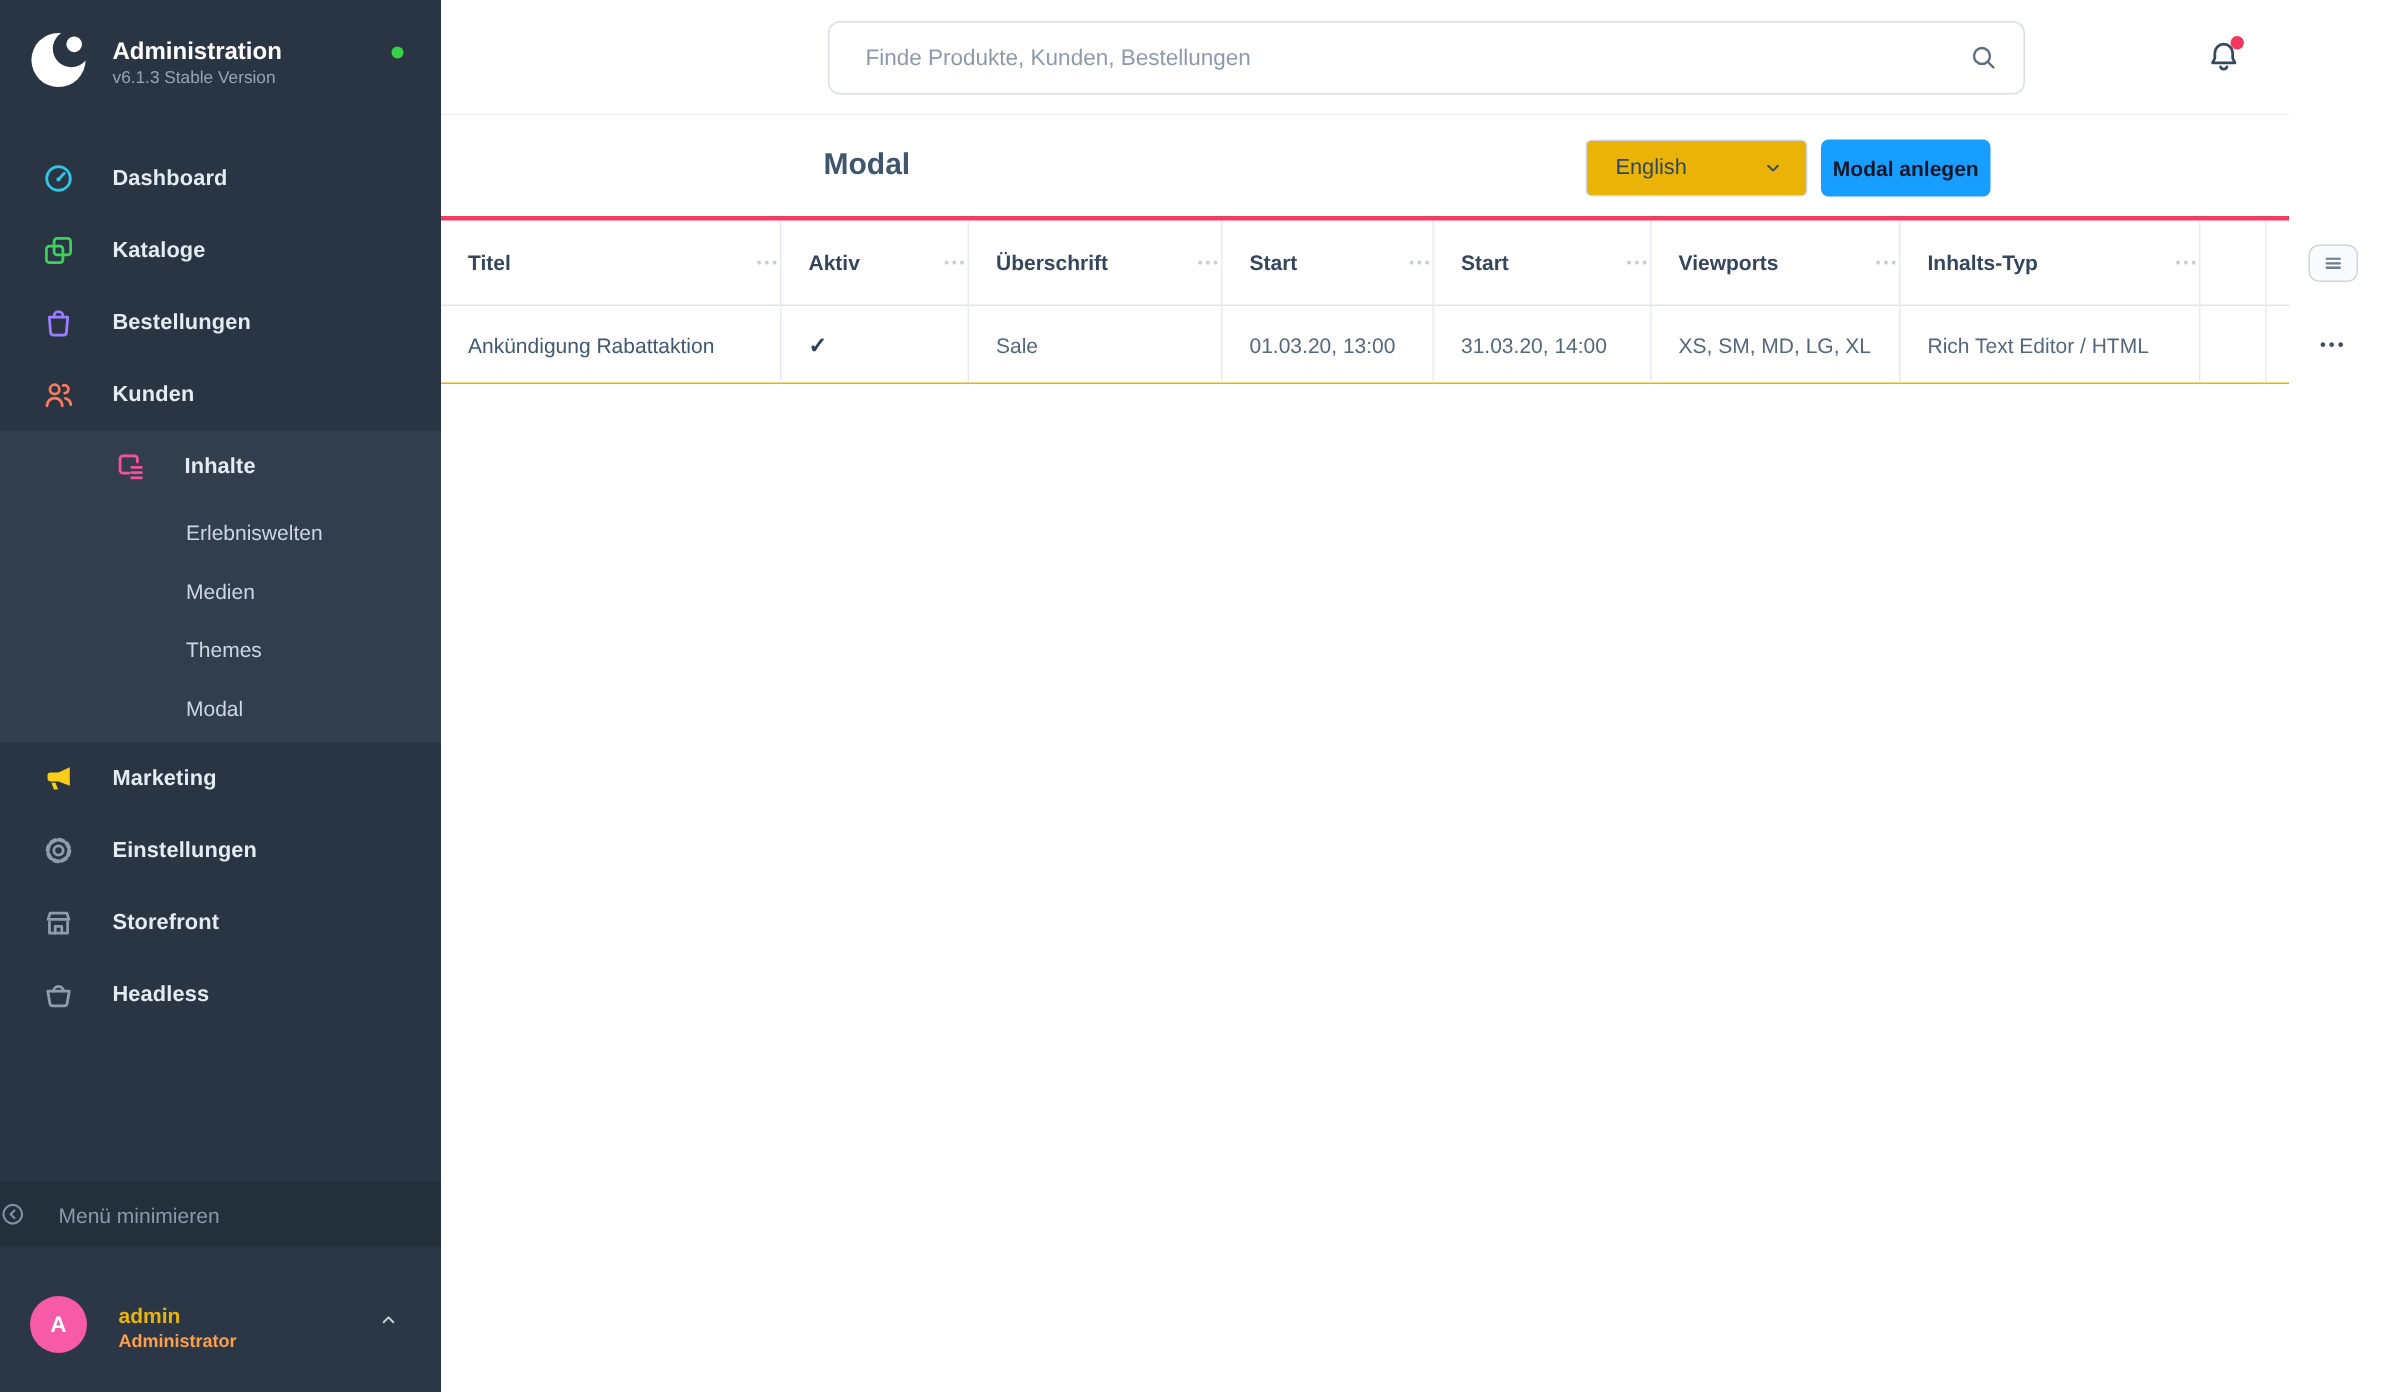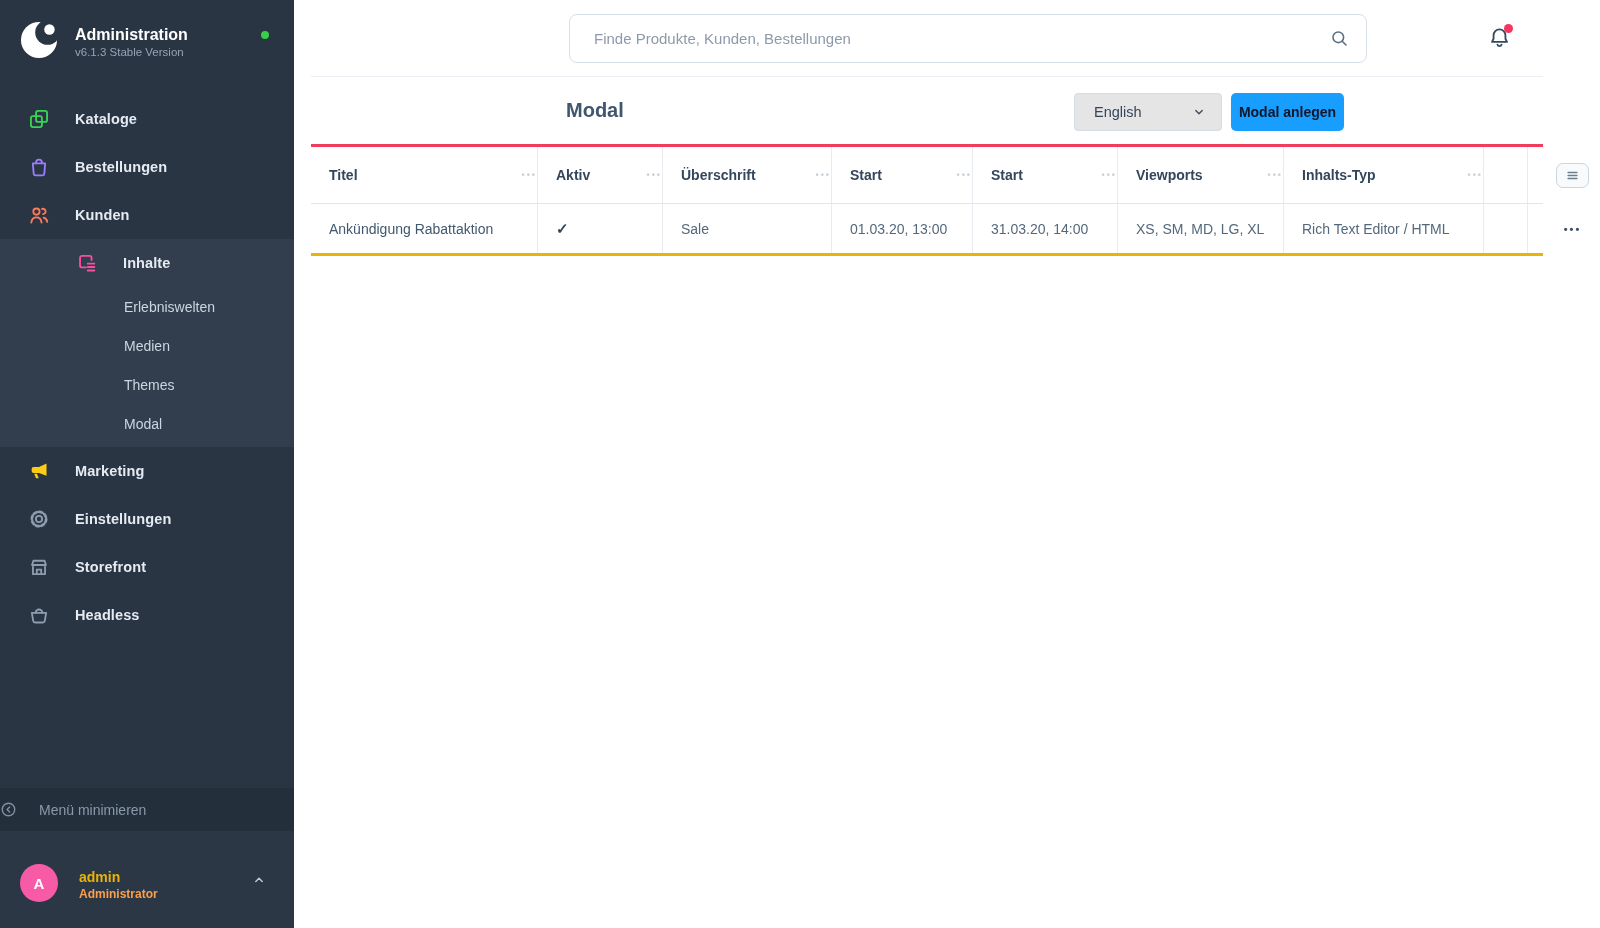"Finde Produkte, Kunden, Bestellungen" .main { margin-left: 17px -> none }
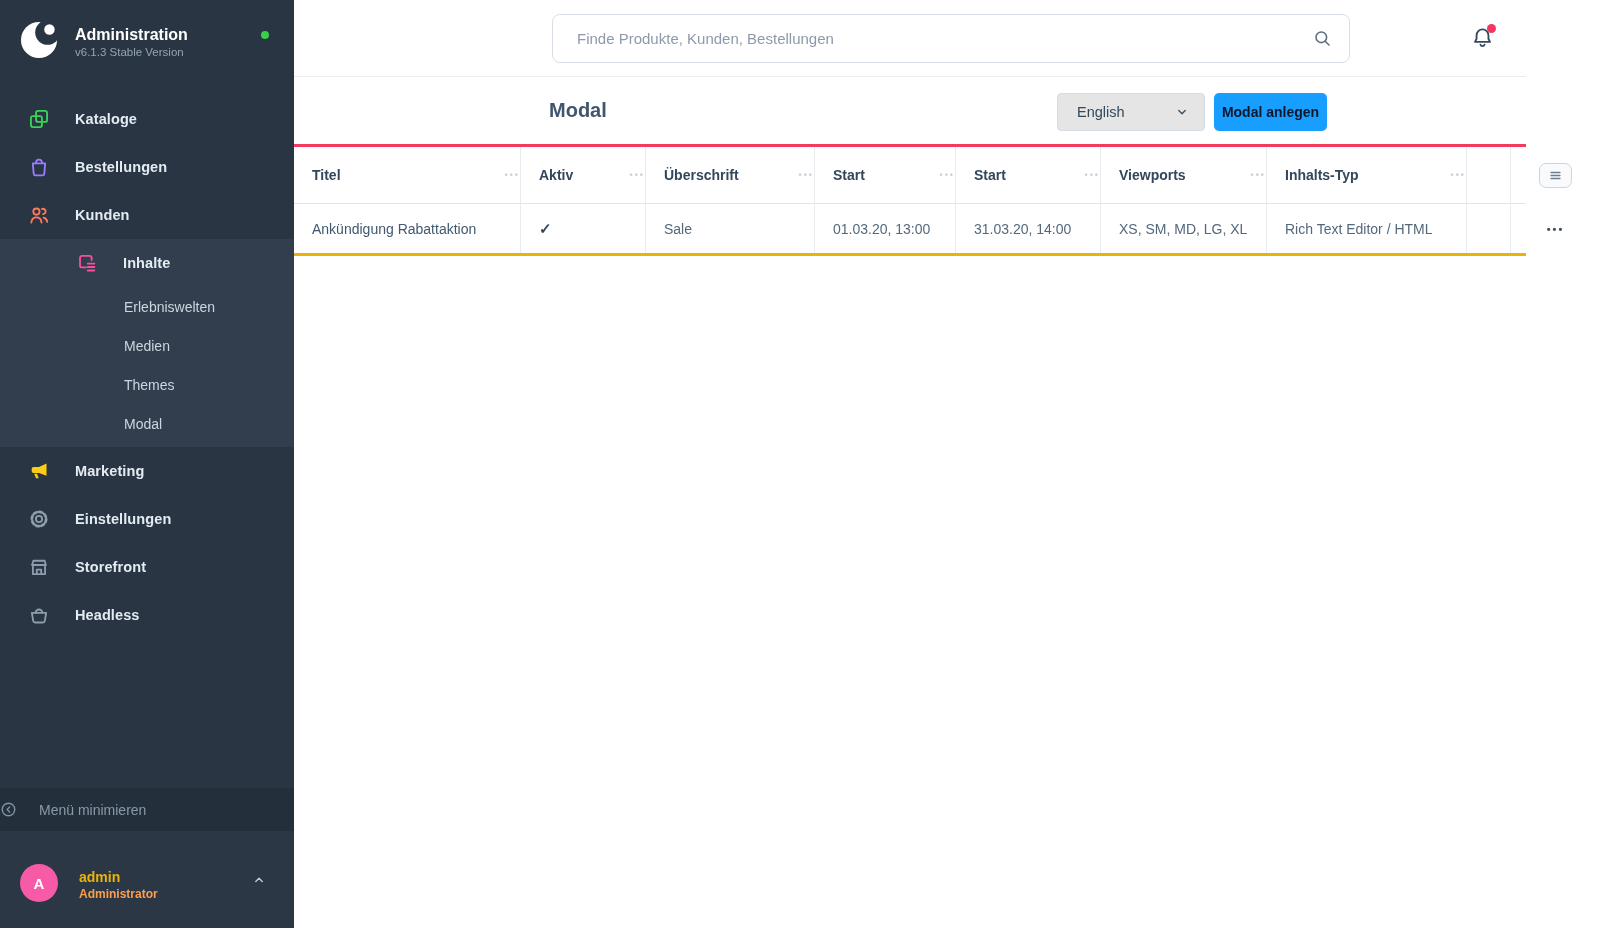"Dashboard" div.sb-item { html: none -> <div> <svg> <circle></circle> <path></path> <circle></circle> </svg> <span>Dashboard</span> </div> }
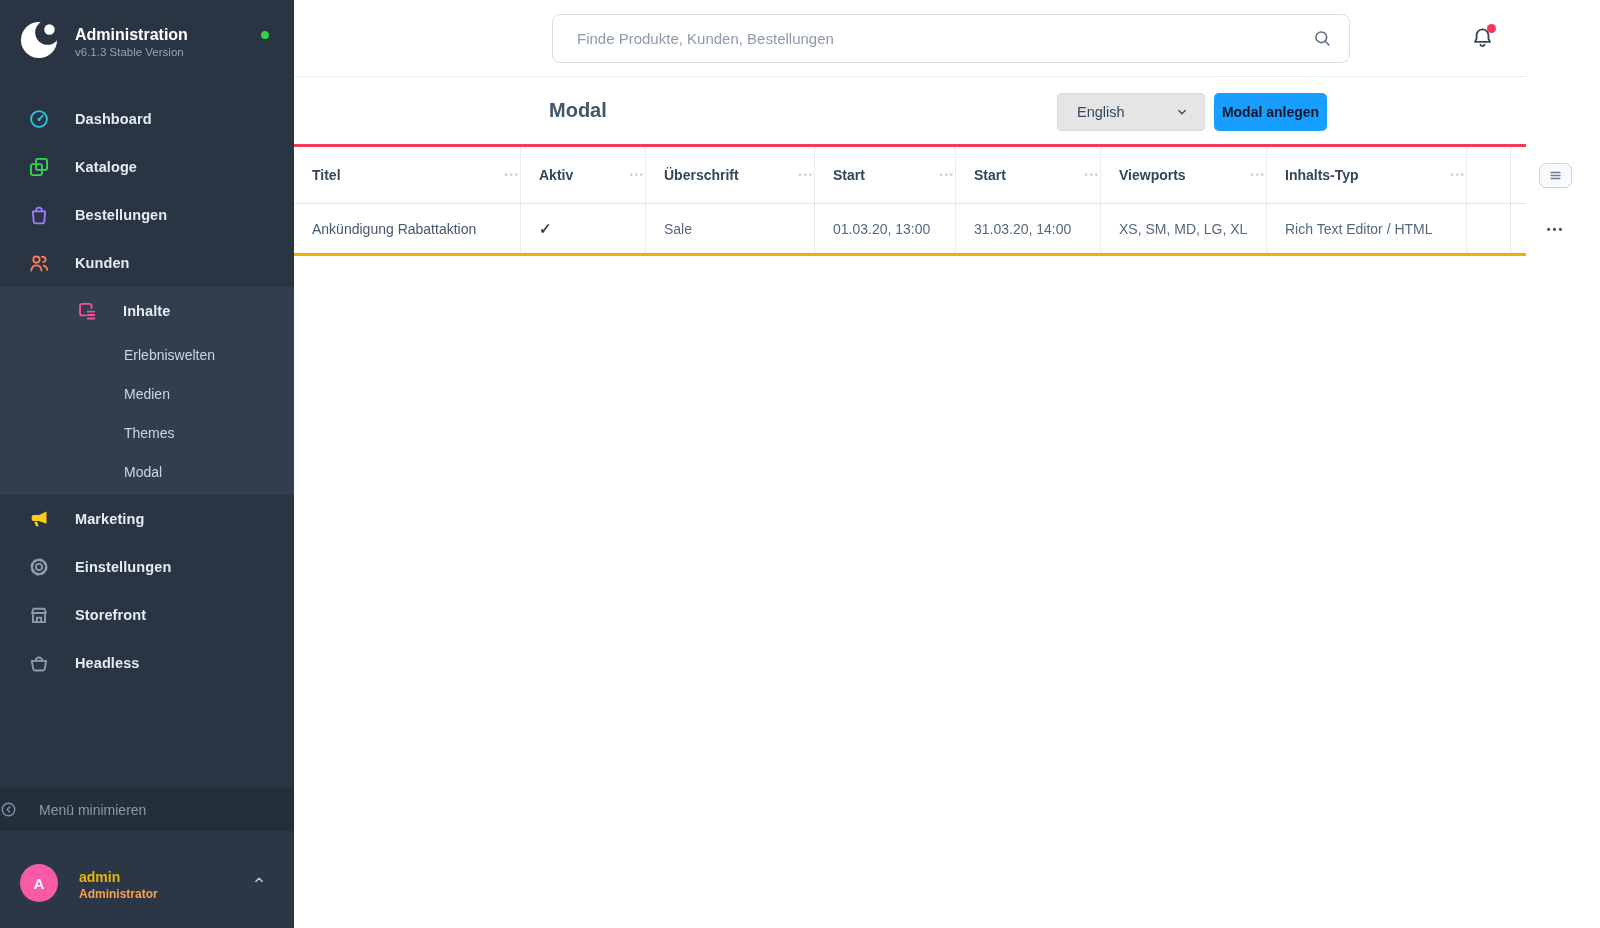"English" .lang-select { background: #e5e5e5 -> #eab308 }
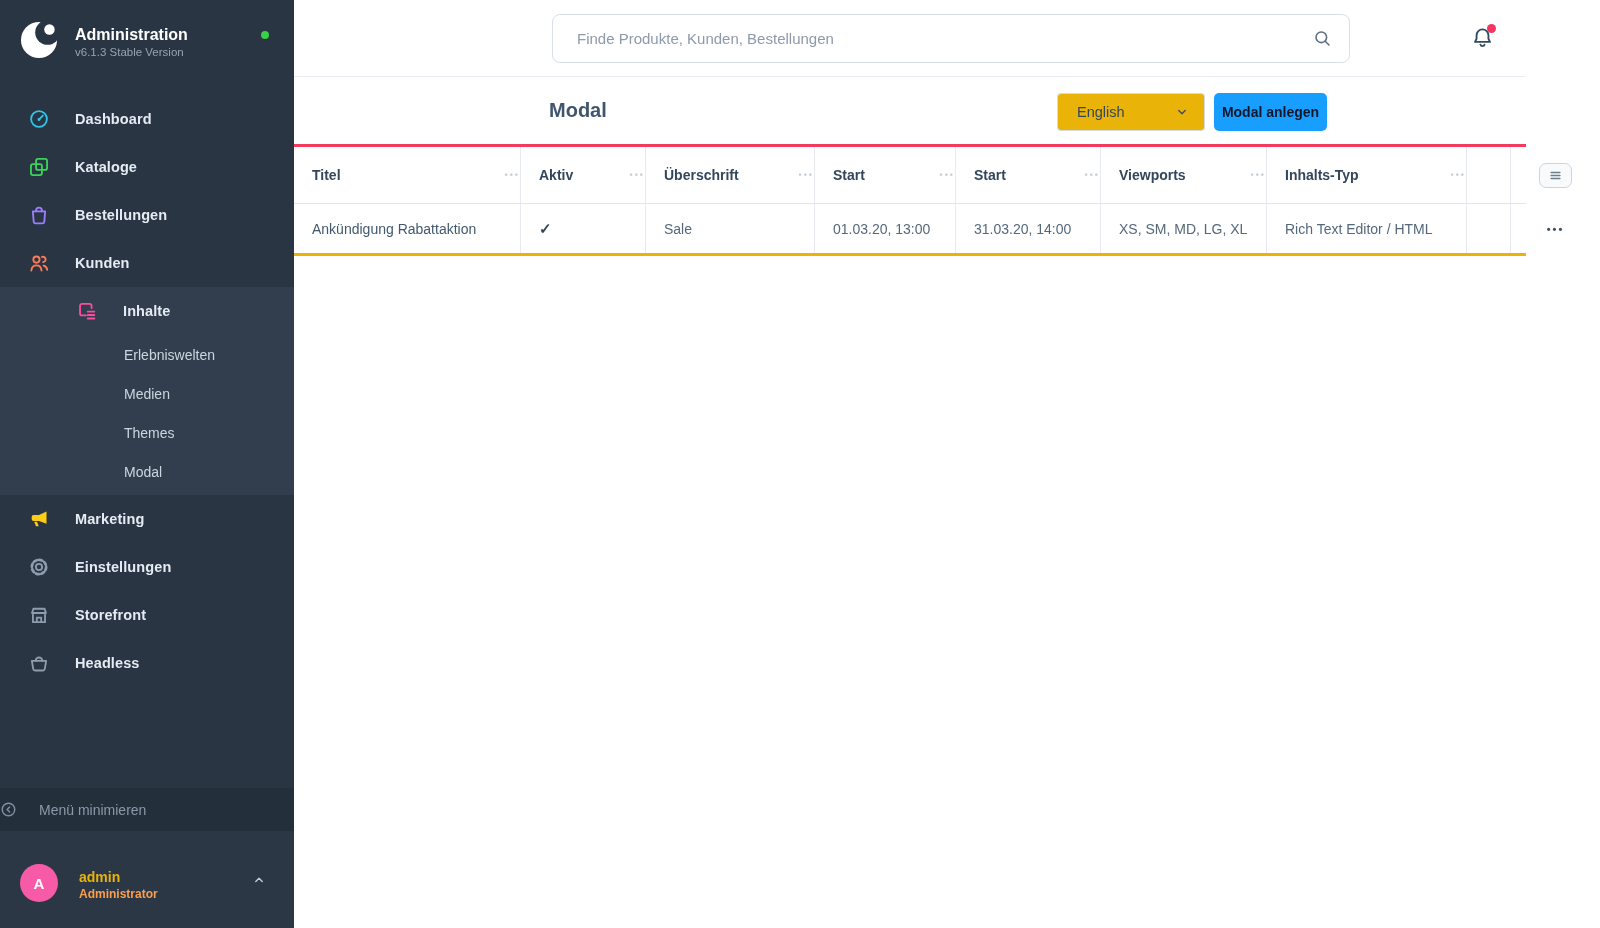"Ankündigung Rabattaktion" .grid-row { border-bottom: 3px solid #eab308 -> 1px solid #eab308 }
